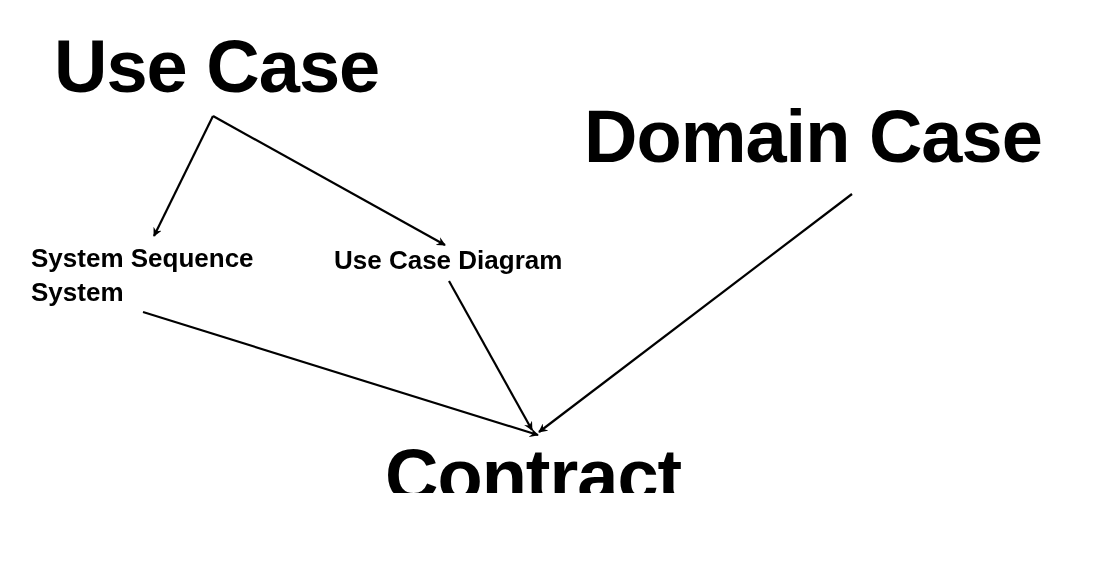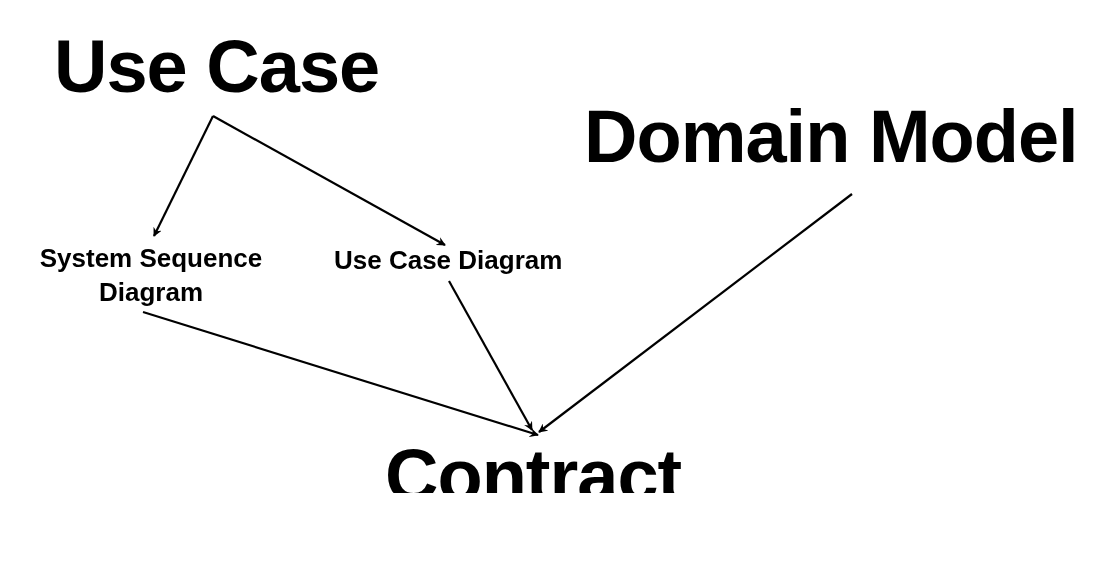"Domain Model" div.node { text: Model -> Case }
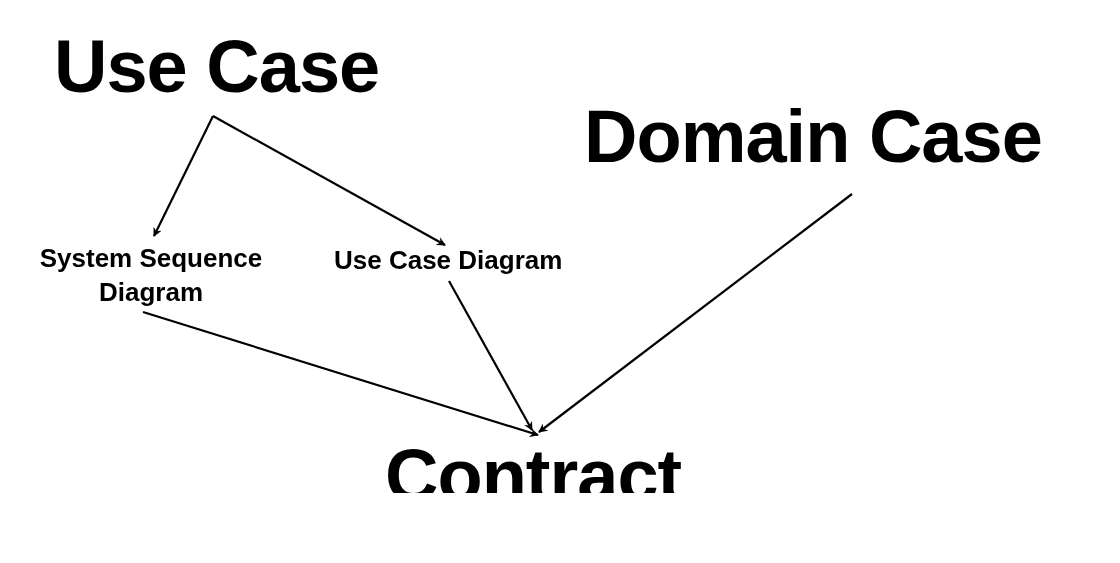"System Sequence" #node-ssd { text-align: center -> none }
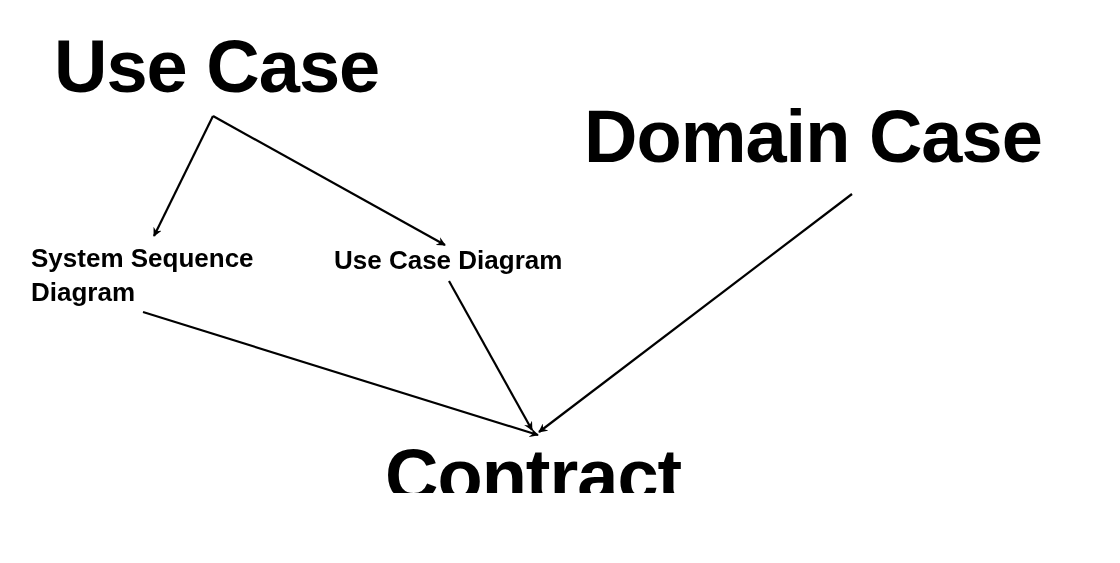"Diagram" span { text: Diagram -> System }
